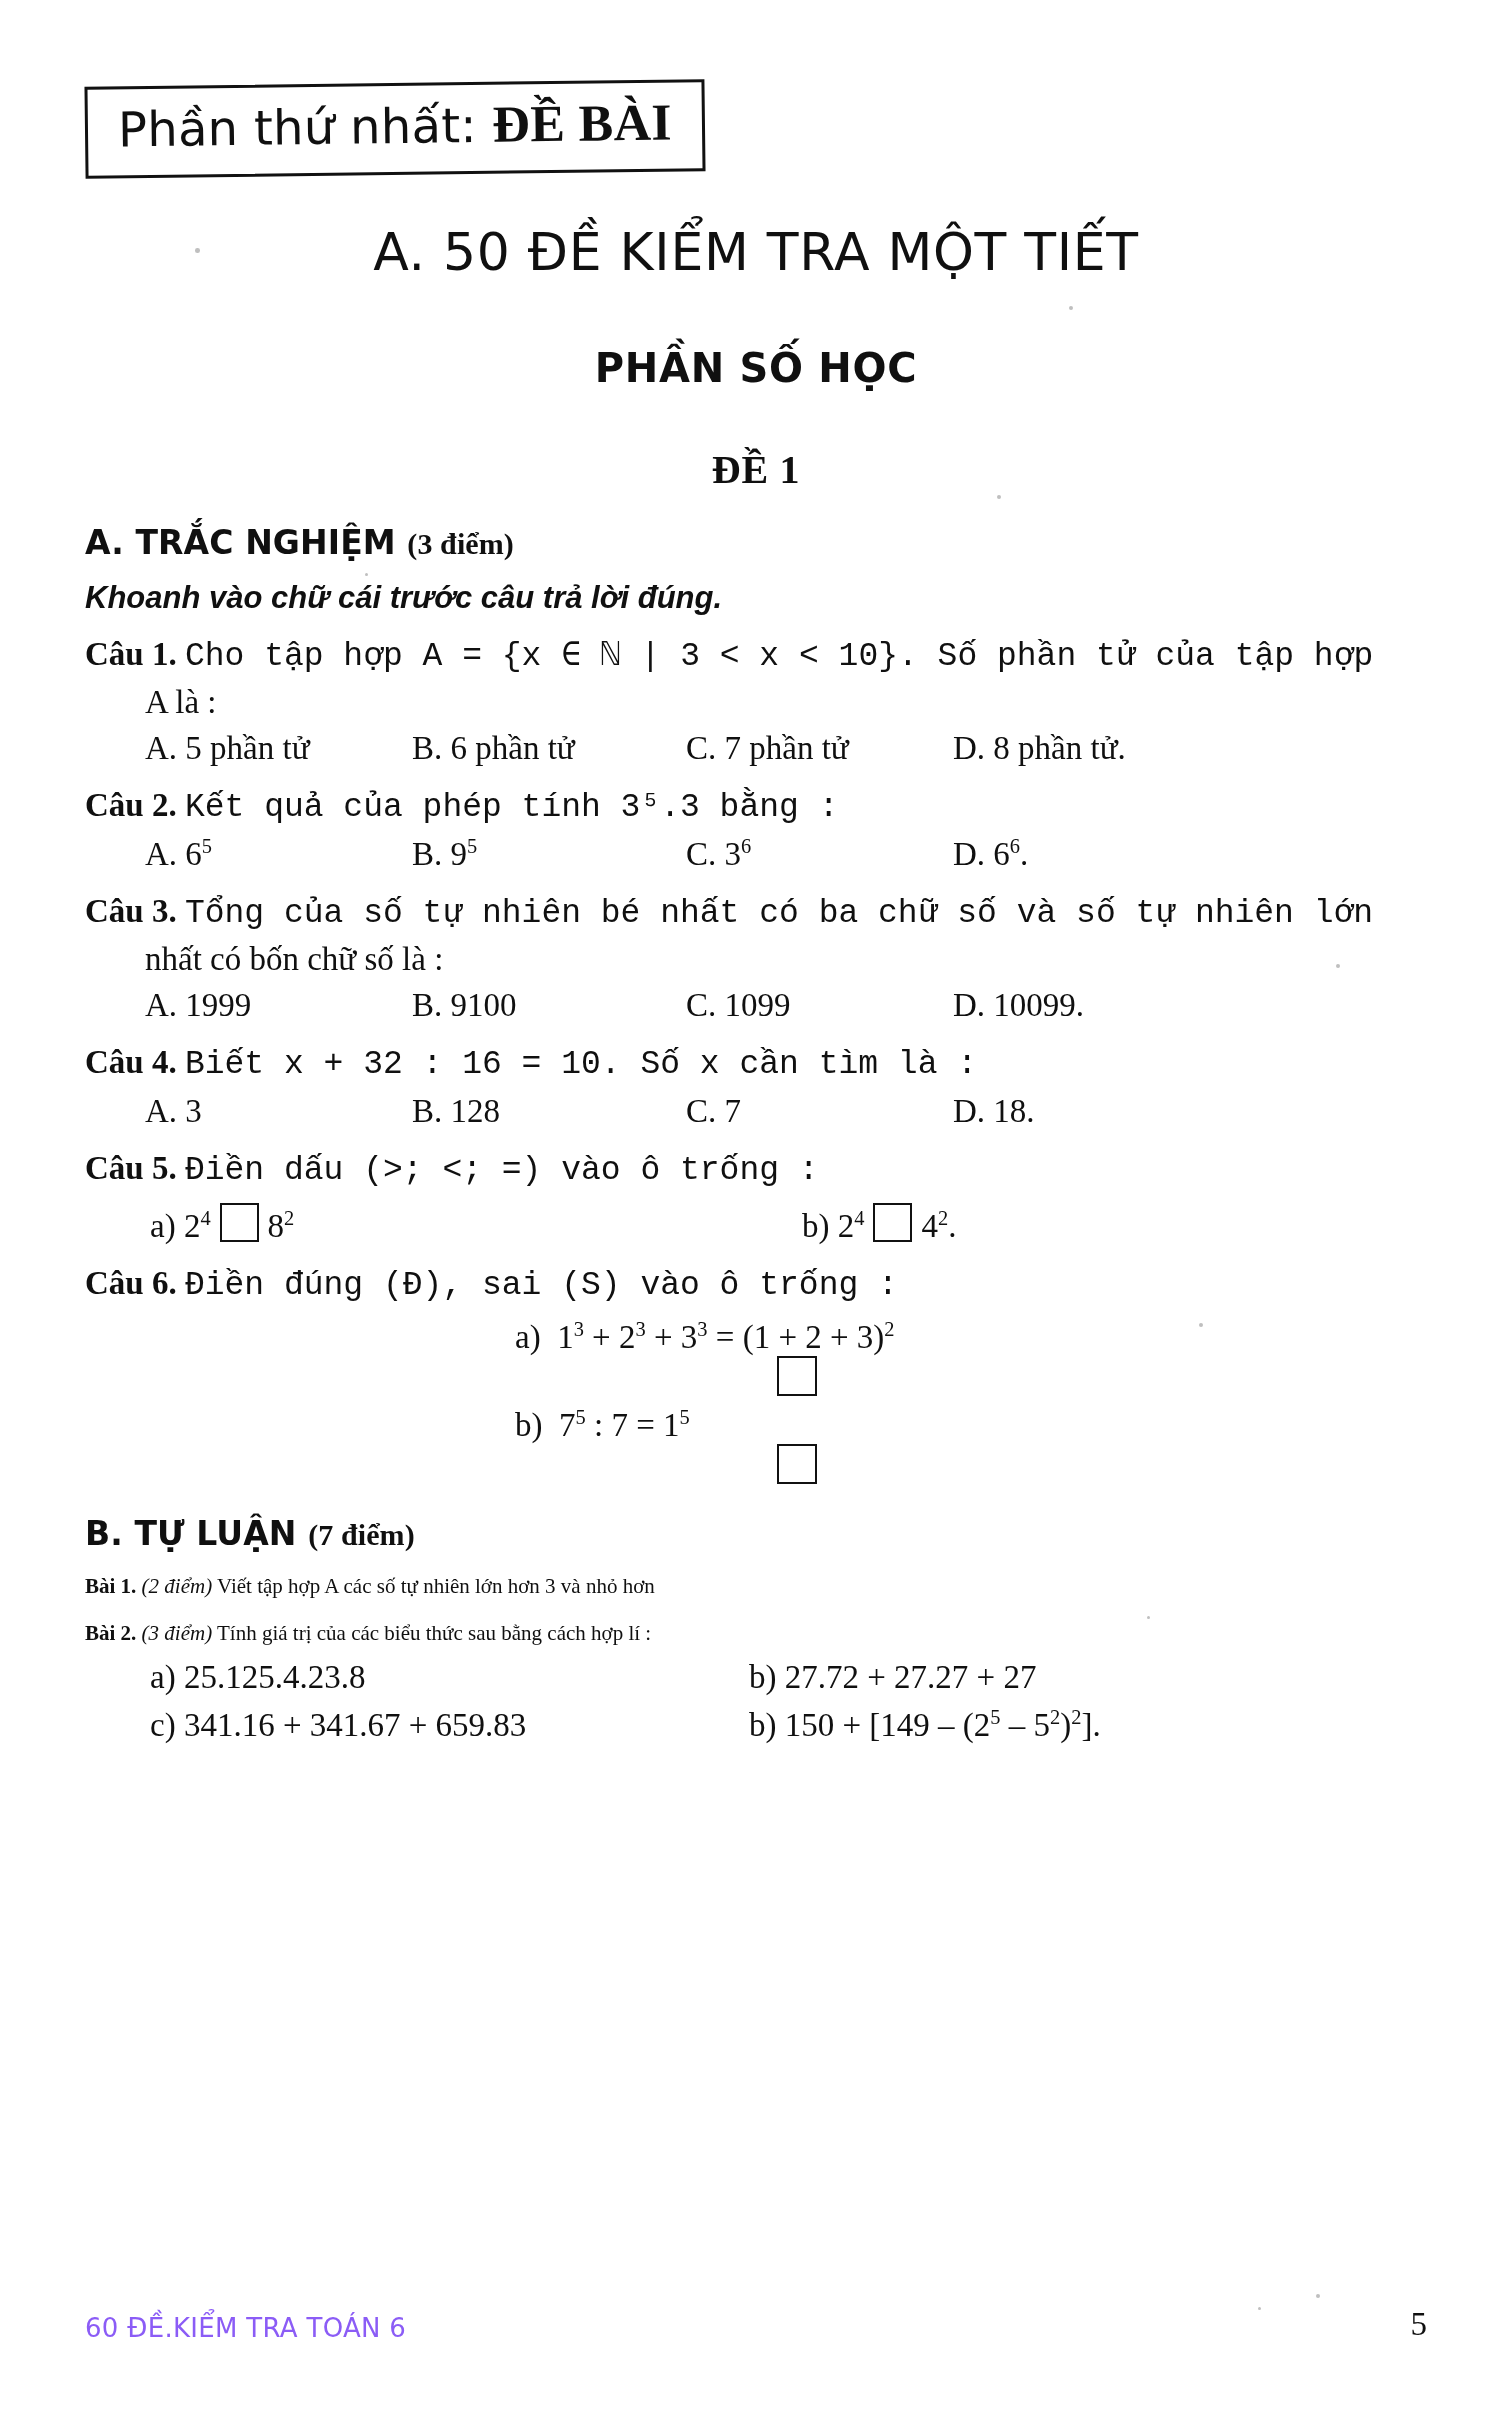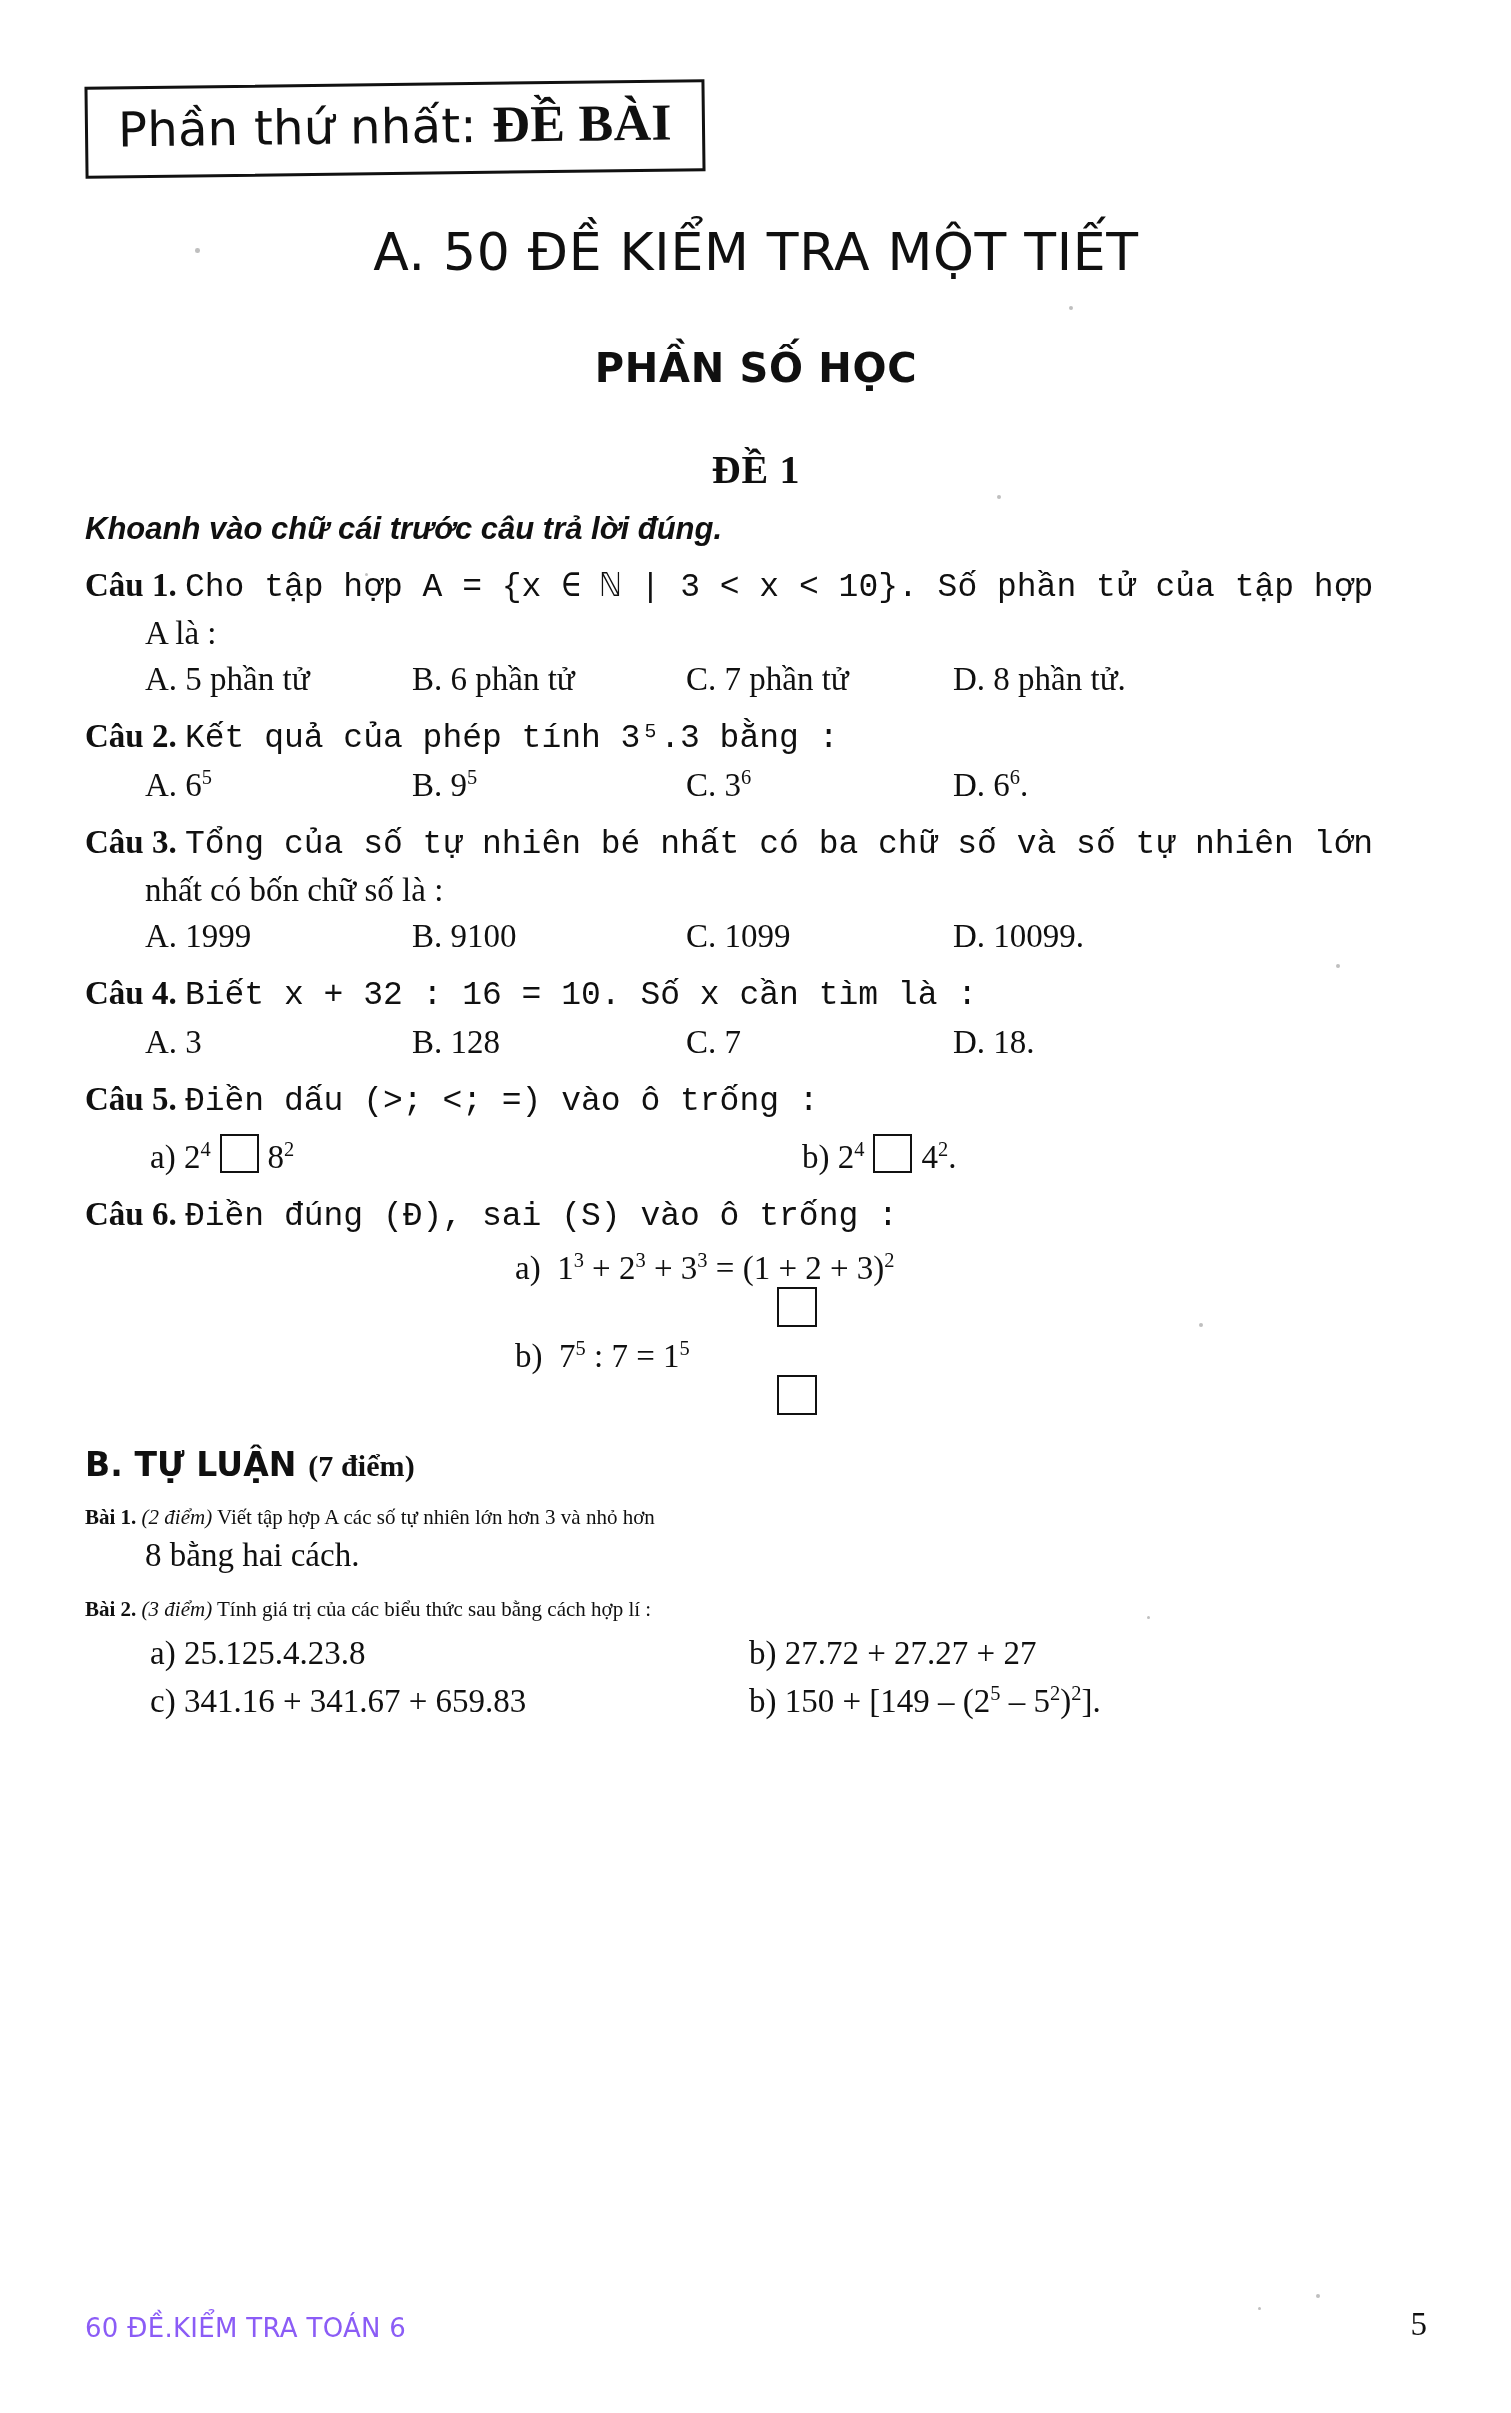"A. TRẮC NGHIỆM (3 điểm)" div.sec-head { html: none -> <div><span>A. TRẮC NGHIỆM</span> <span>(3 điểm)</span></div> }
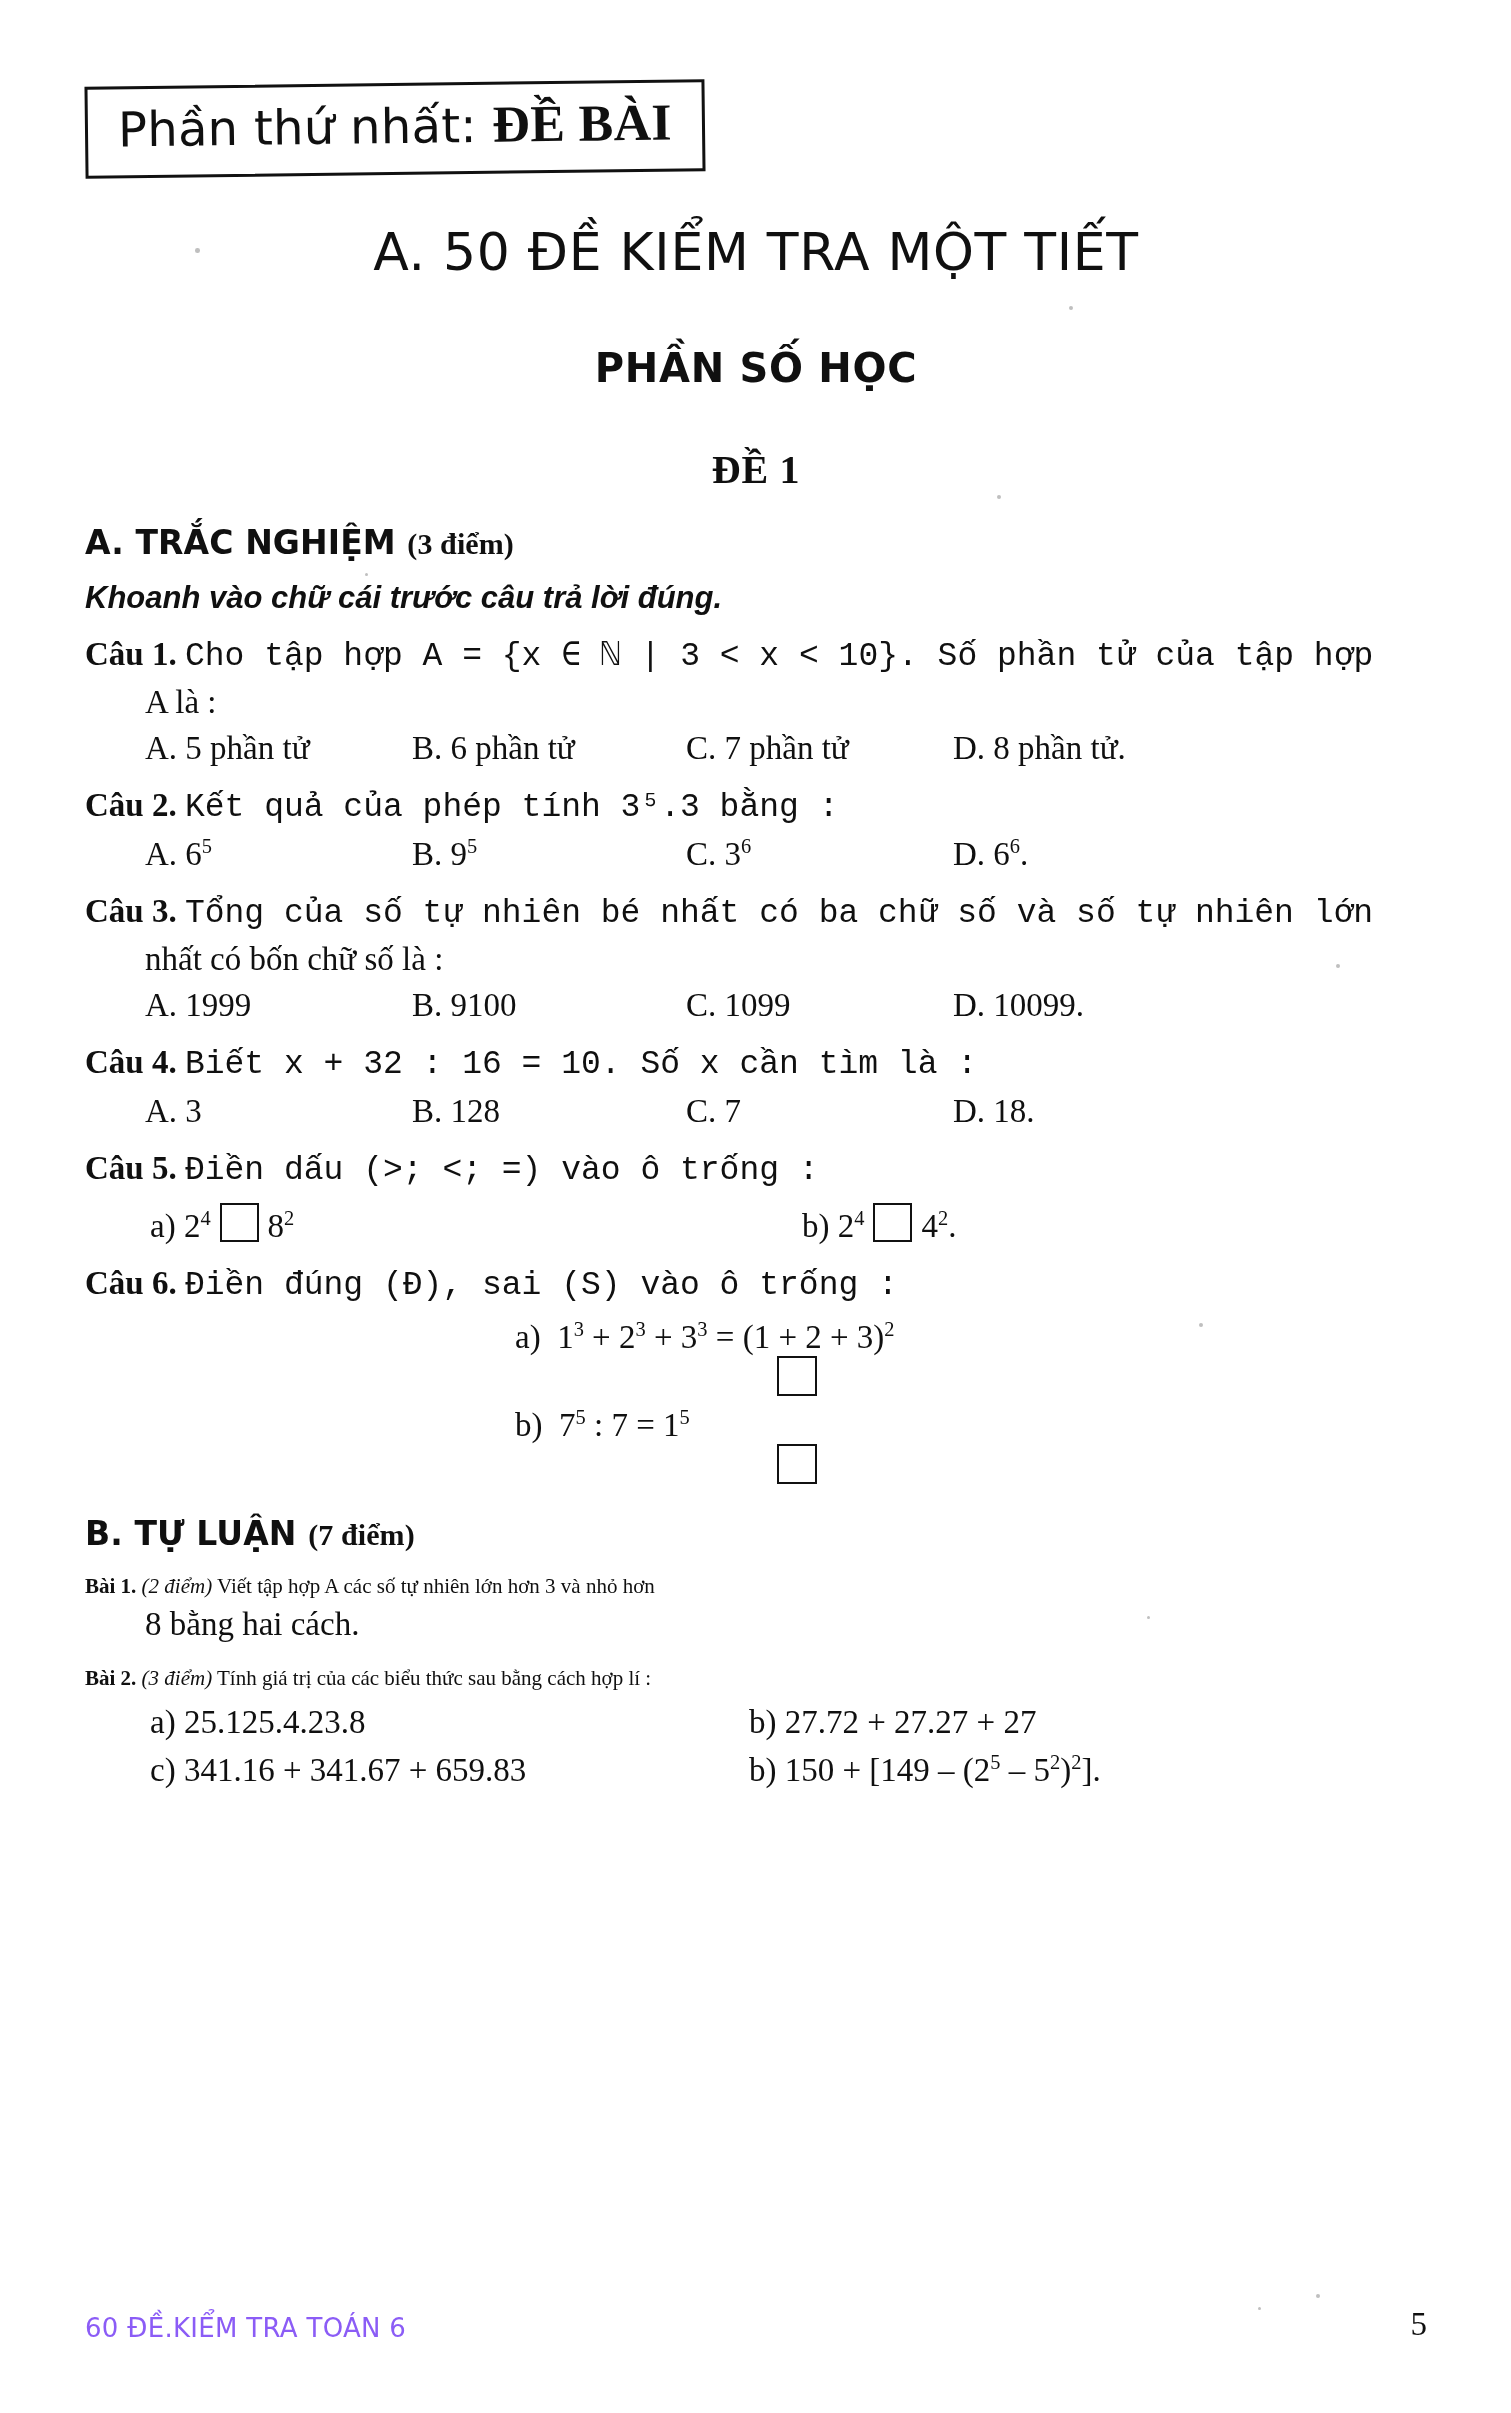"8 bằng hai cách." div.cont { html: <div>8 bằng hai cách.</div> -> none }
